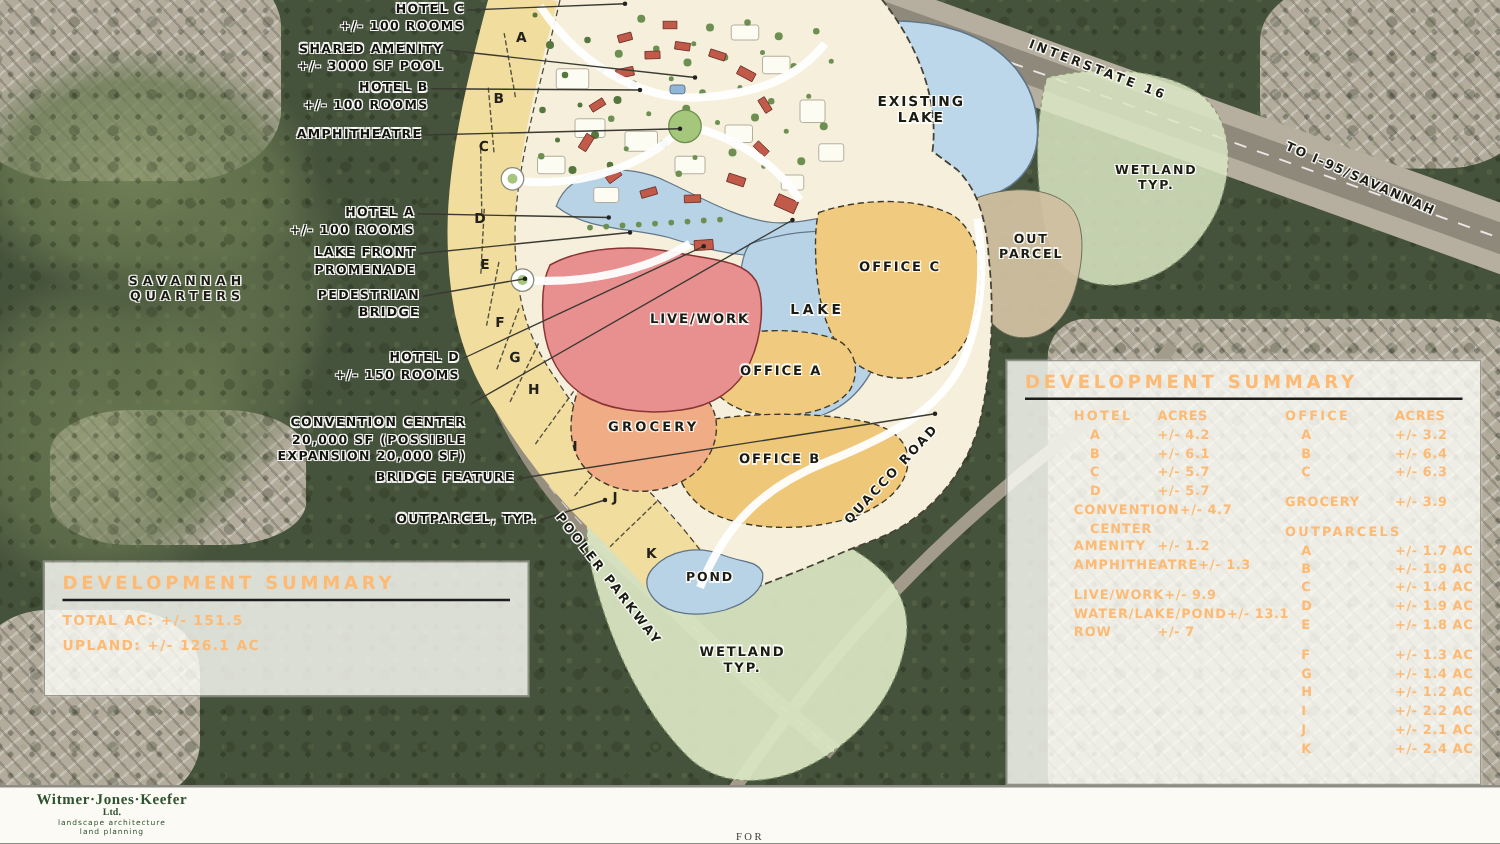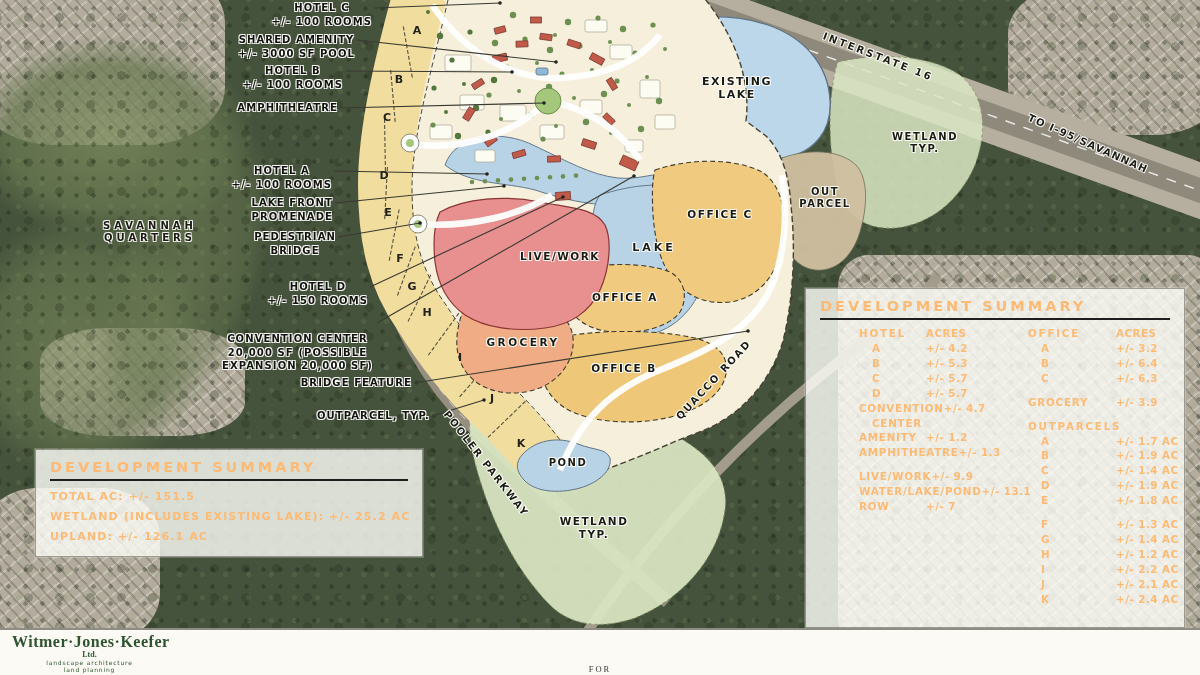"HOTEL C" .callout { text-align: center -> right }
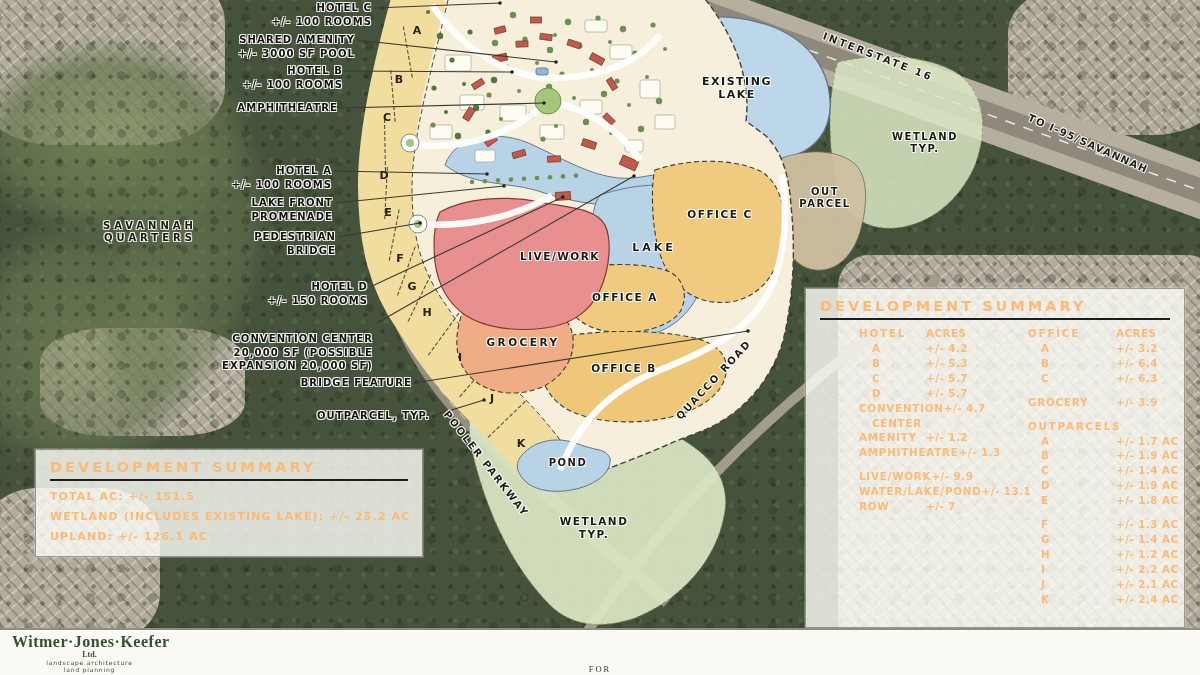"+/- 5.3" div.tv { text: 5.3 -> 6.1 }
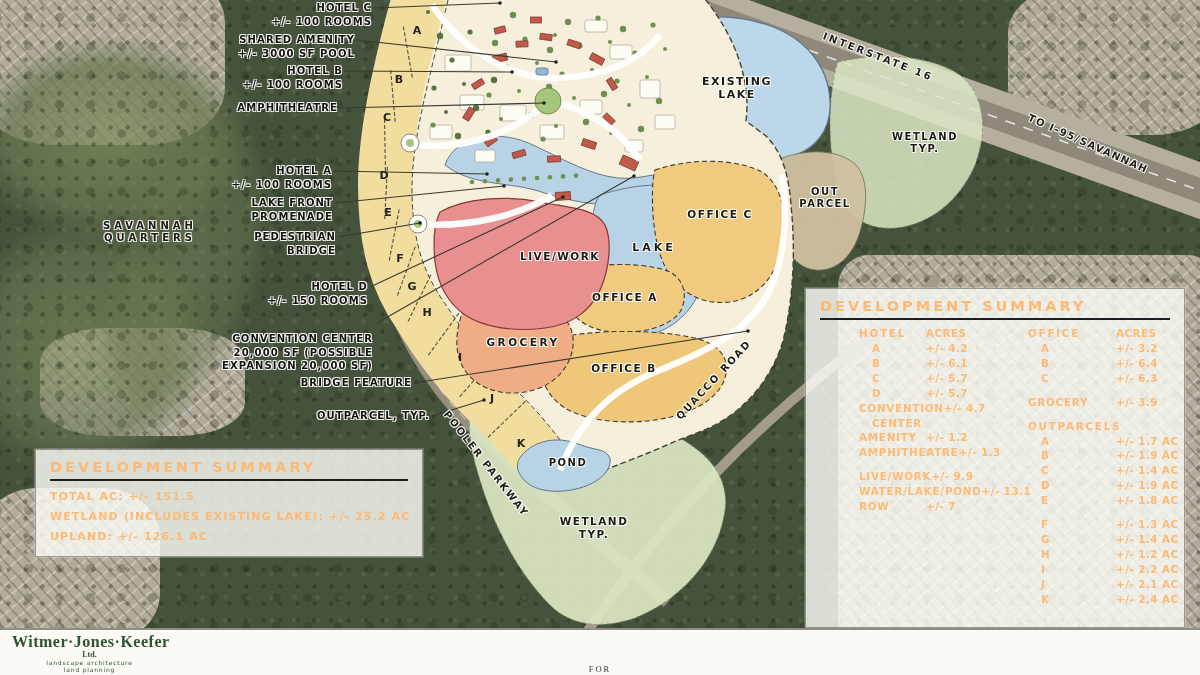"WETLAND (INCLUDES EXISTING LAKE): +/-" div.sum-row { html: <div>WETLAND (INCLUDES EXISTING LAKE): +/- 25.2 AC</div> -> none }
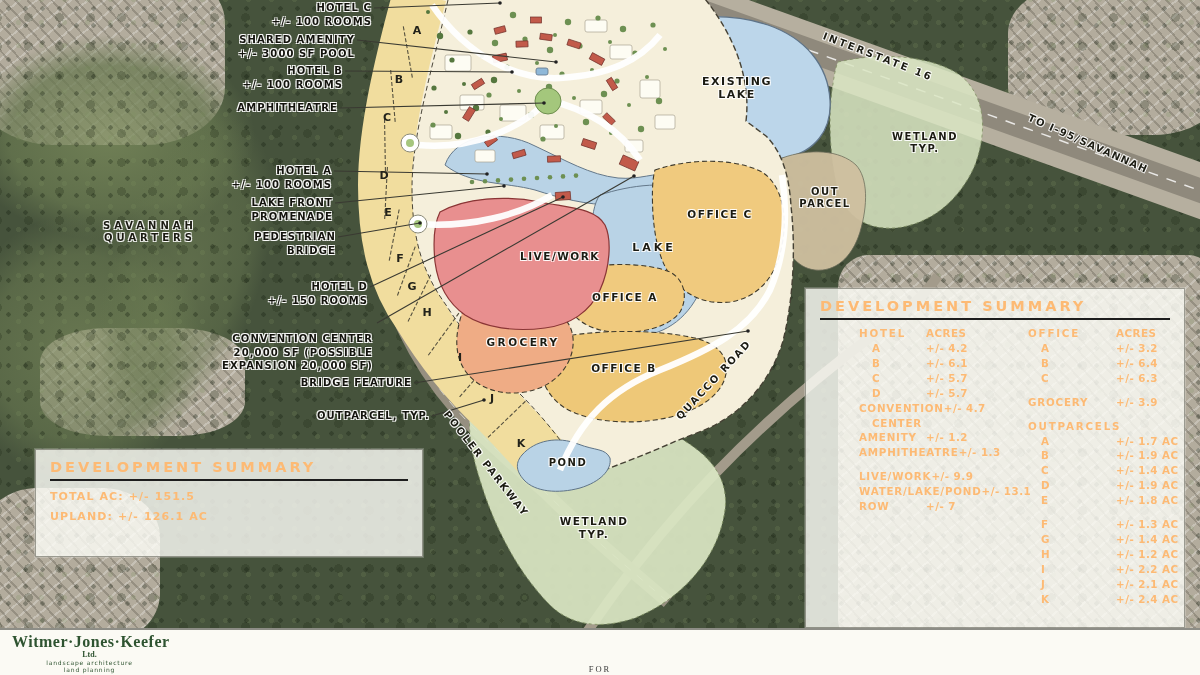"Witmer·Jones·Keefer" #logo .l1 { font-size: 16px -> 12px }
